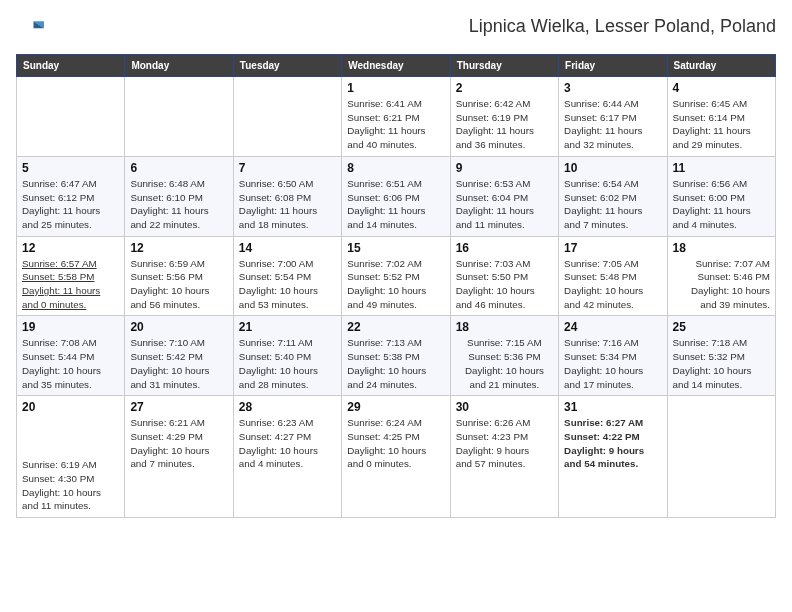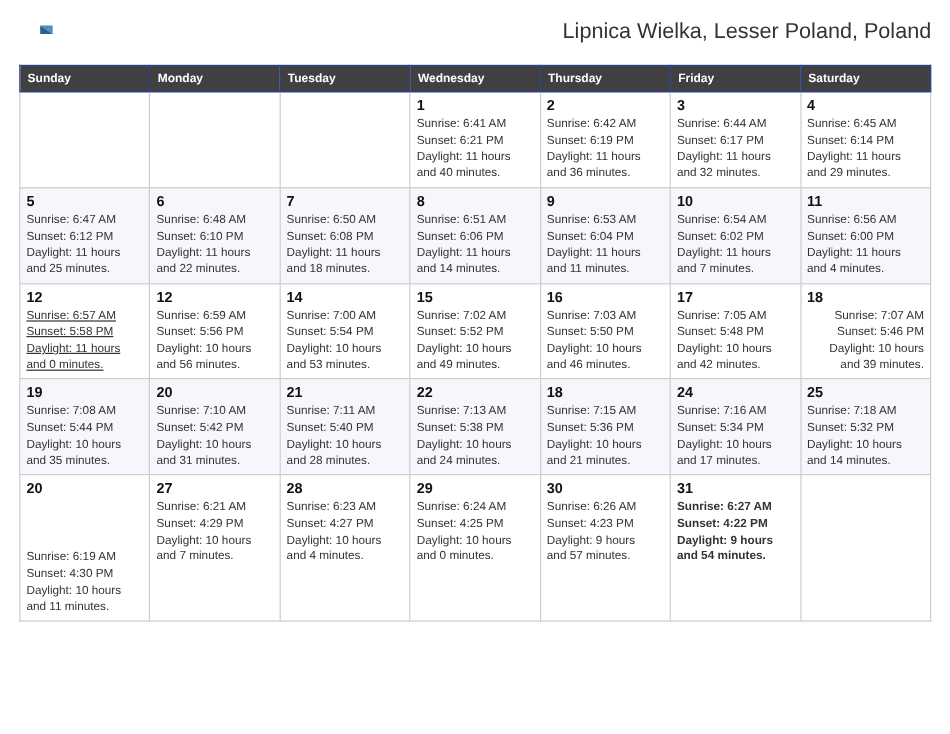"Sunrise: 7:15 AM" div.day-info { text-align: none -> center }
